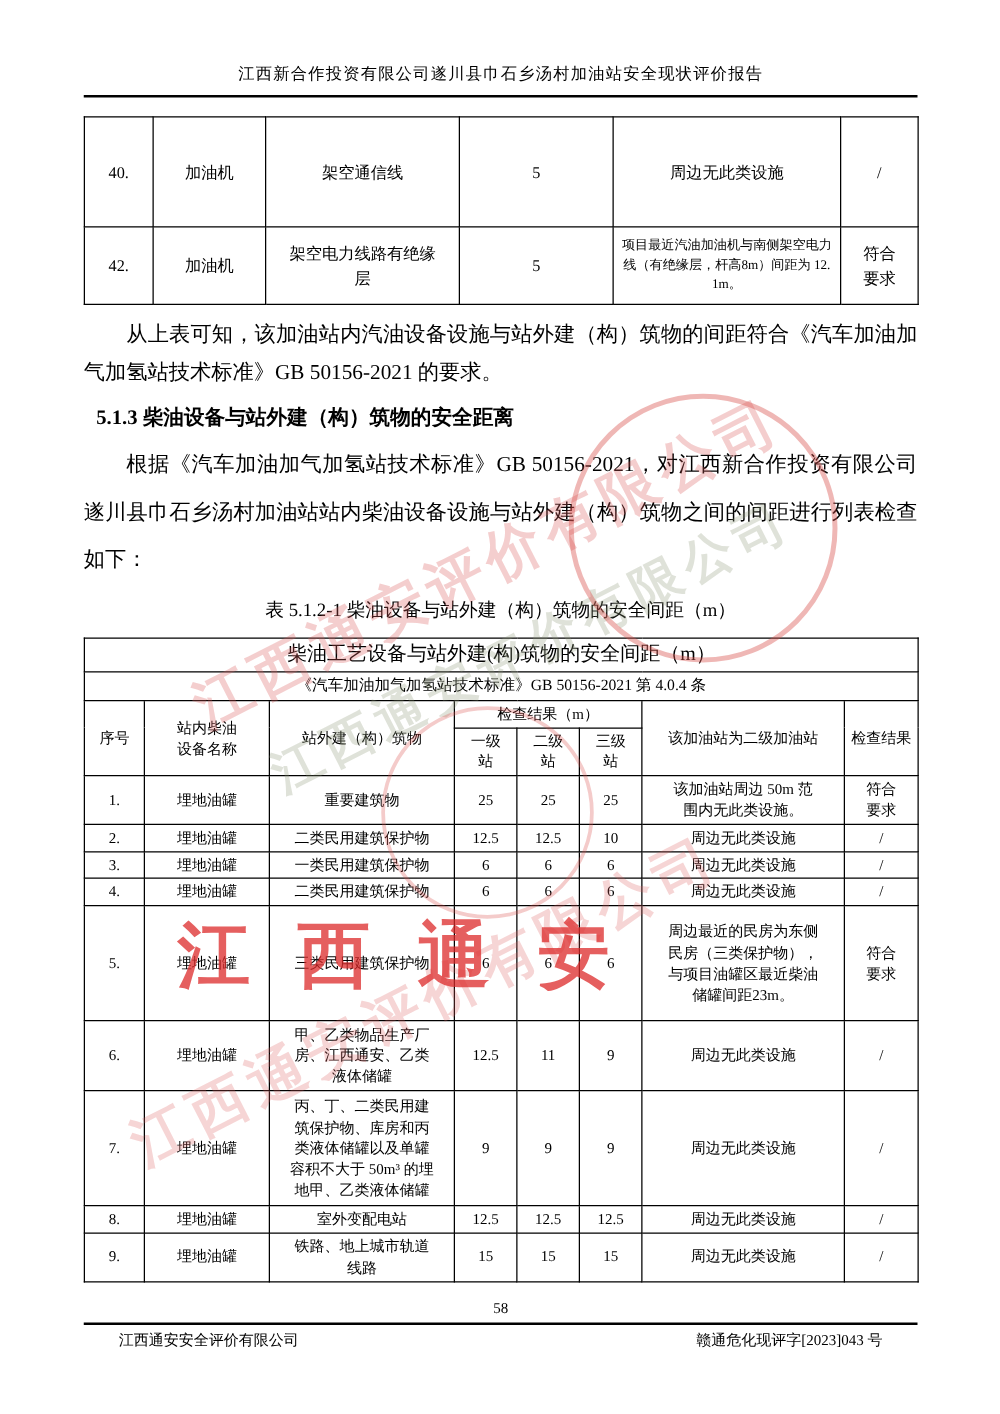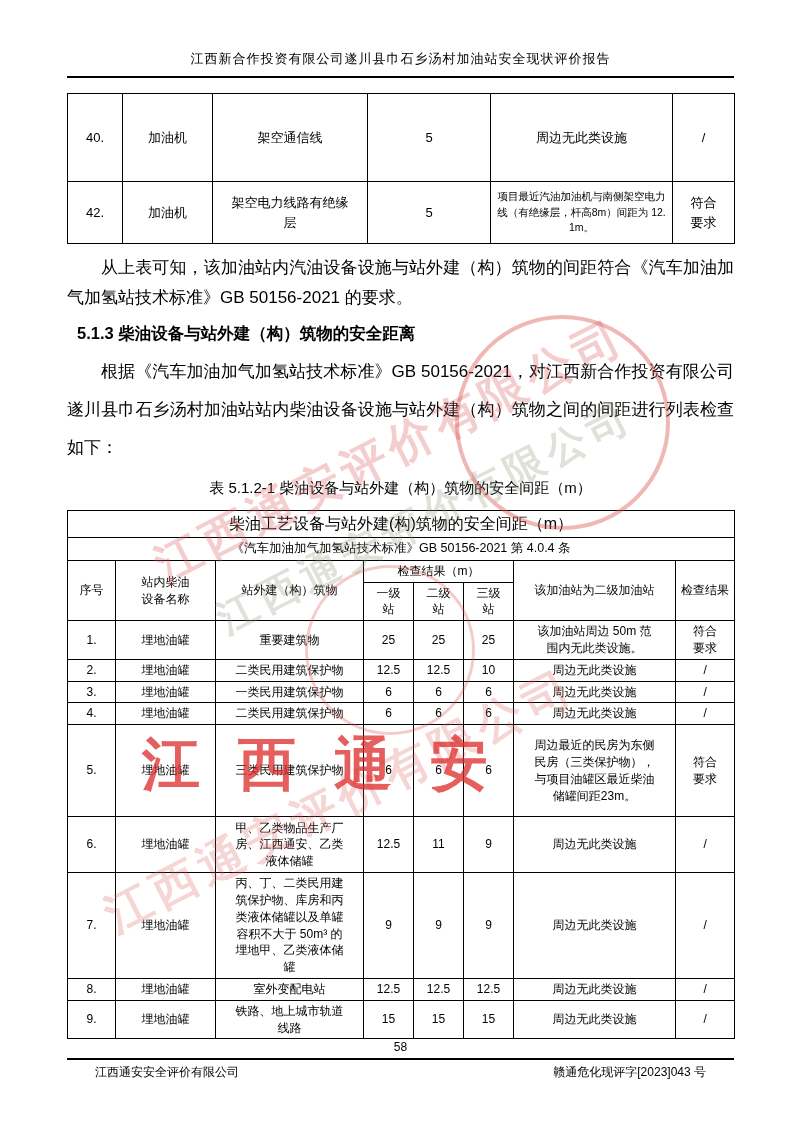"江西新合作投资有限公司遂川县巾石乡汤村加油站安全现状评价报告" .page { font-family: Liberation Sans, sans-serif -> Liberation Serif, serif }
